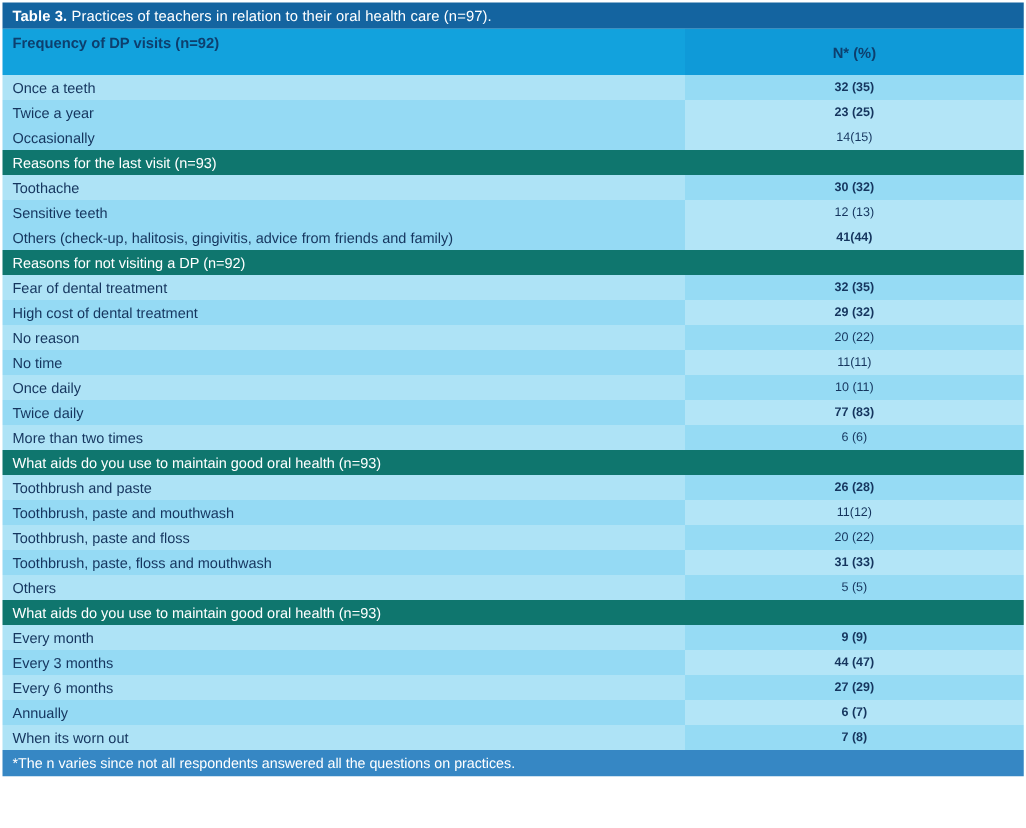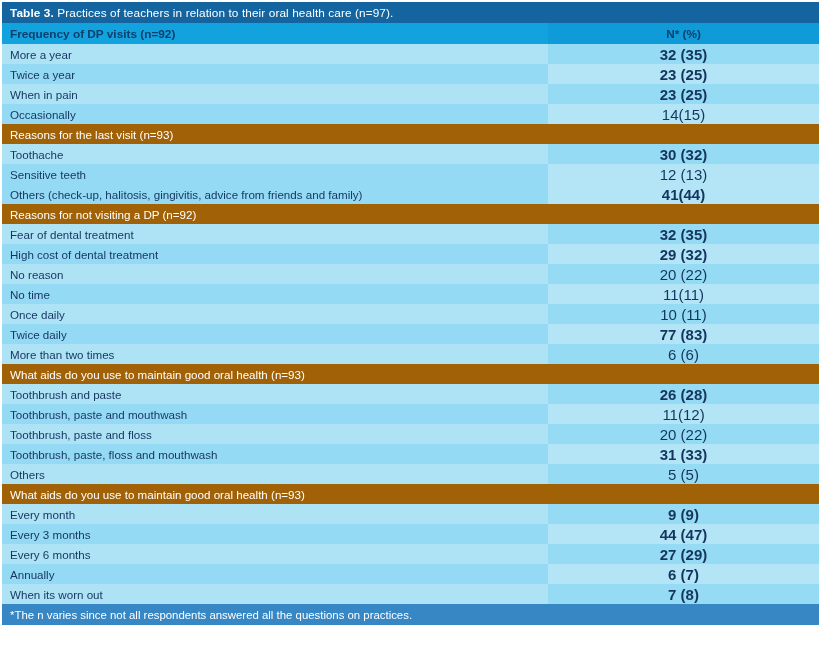"Frequency of DP visits (n=92)" .row-colhead td.lbl { padding: 0 0 0 8px -> 0 0 16px 8px }
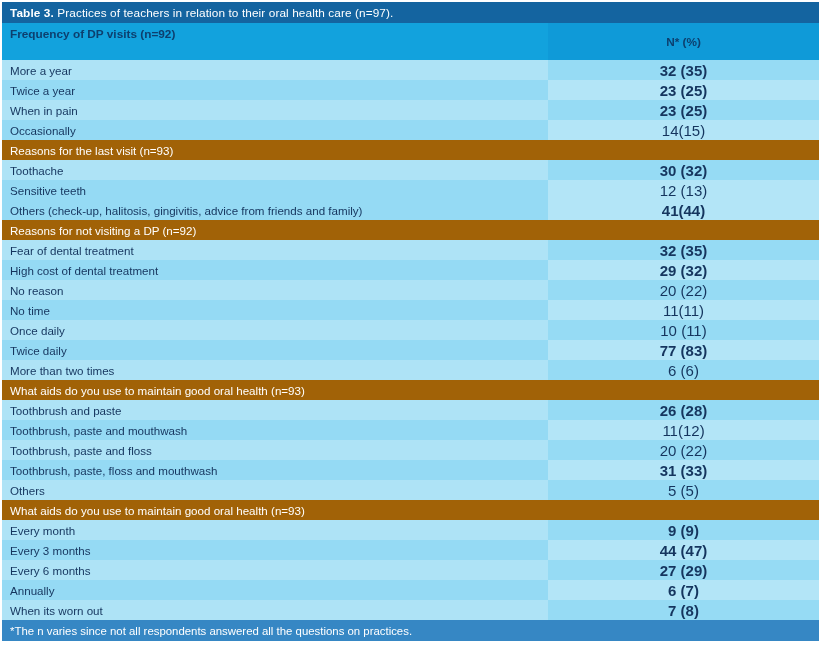"More a year" td.lbl { text: More a year -> Once a teeth }
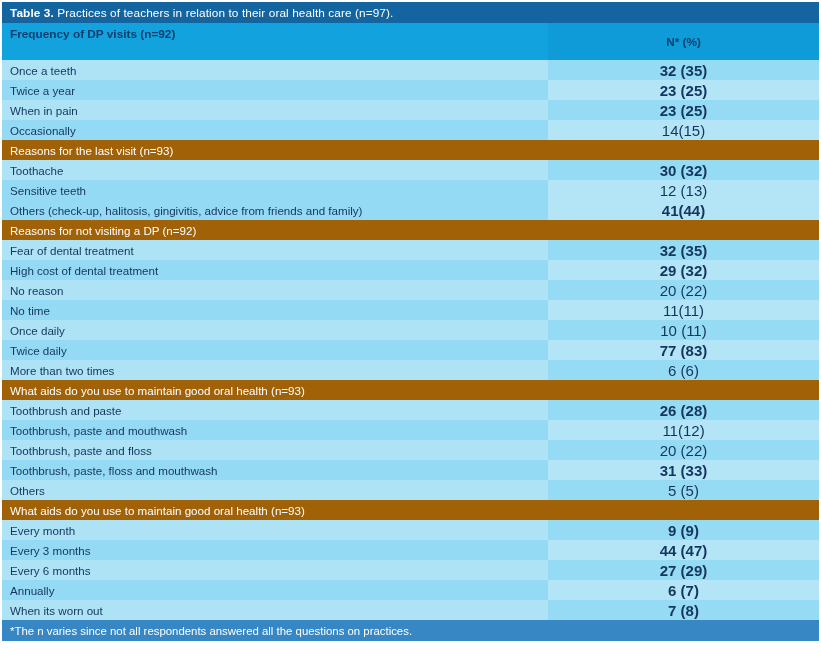"32 (35)" .row-data td.val { font-size: 15px -> 10px }
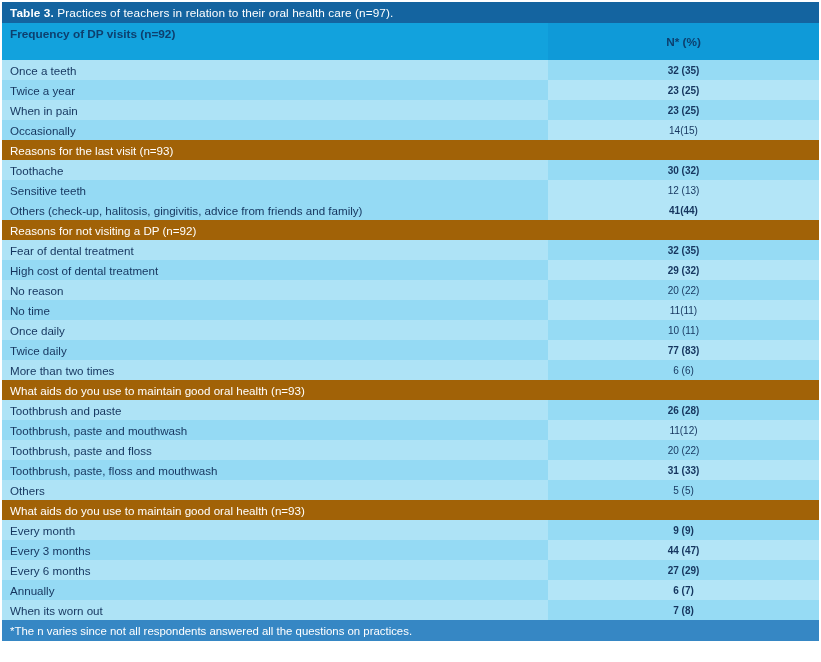"When in pain" tr.row-data { html: <tr> <td>When in pain</td> <td>23 (25)</td> </tr> -> none }
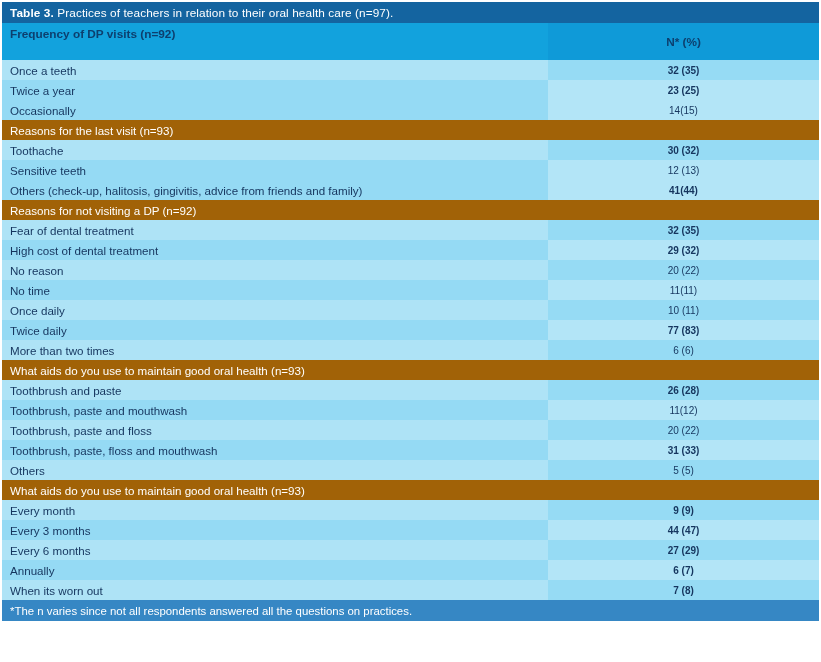"Reasons for the last visit" .row-section td { background: #a16207 -> #0f766e }
